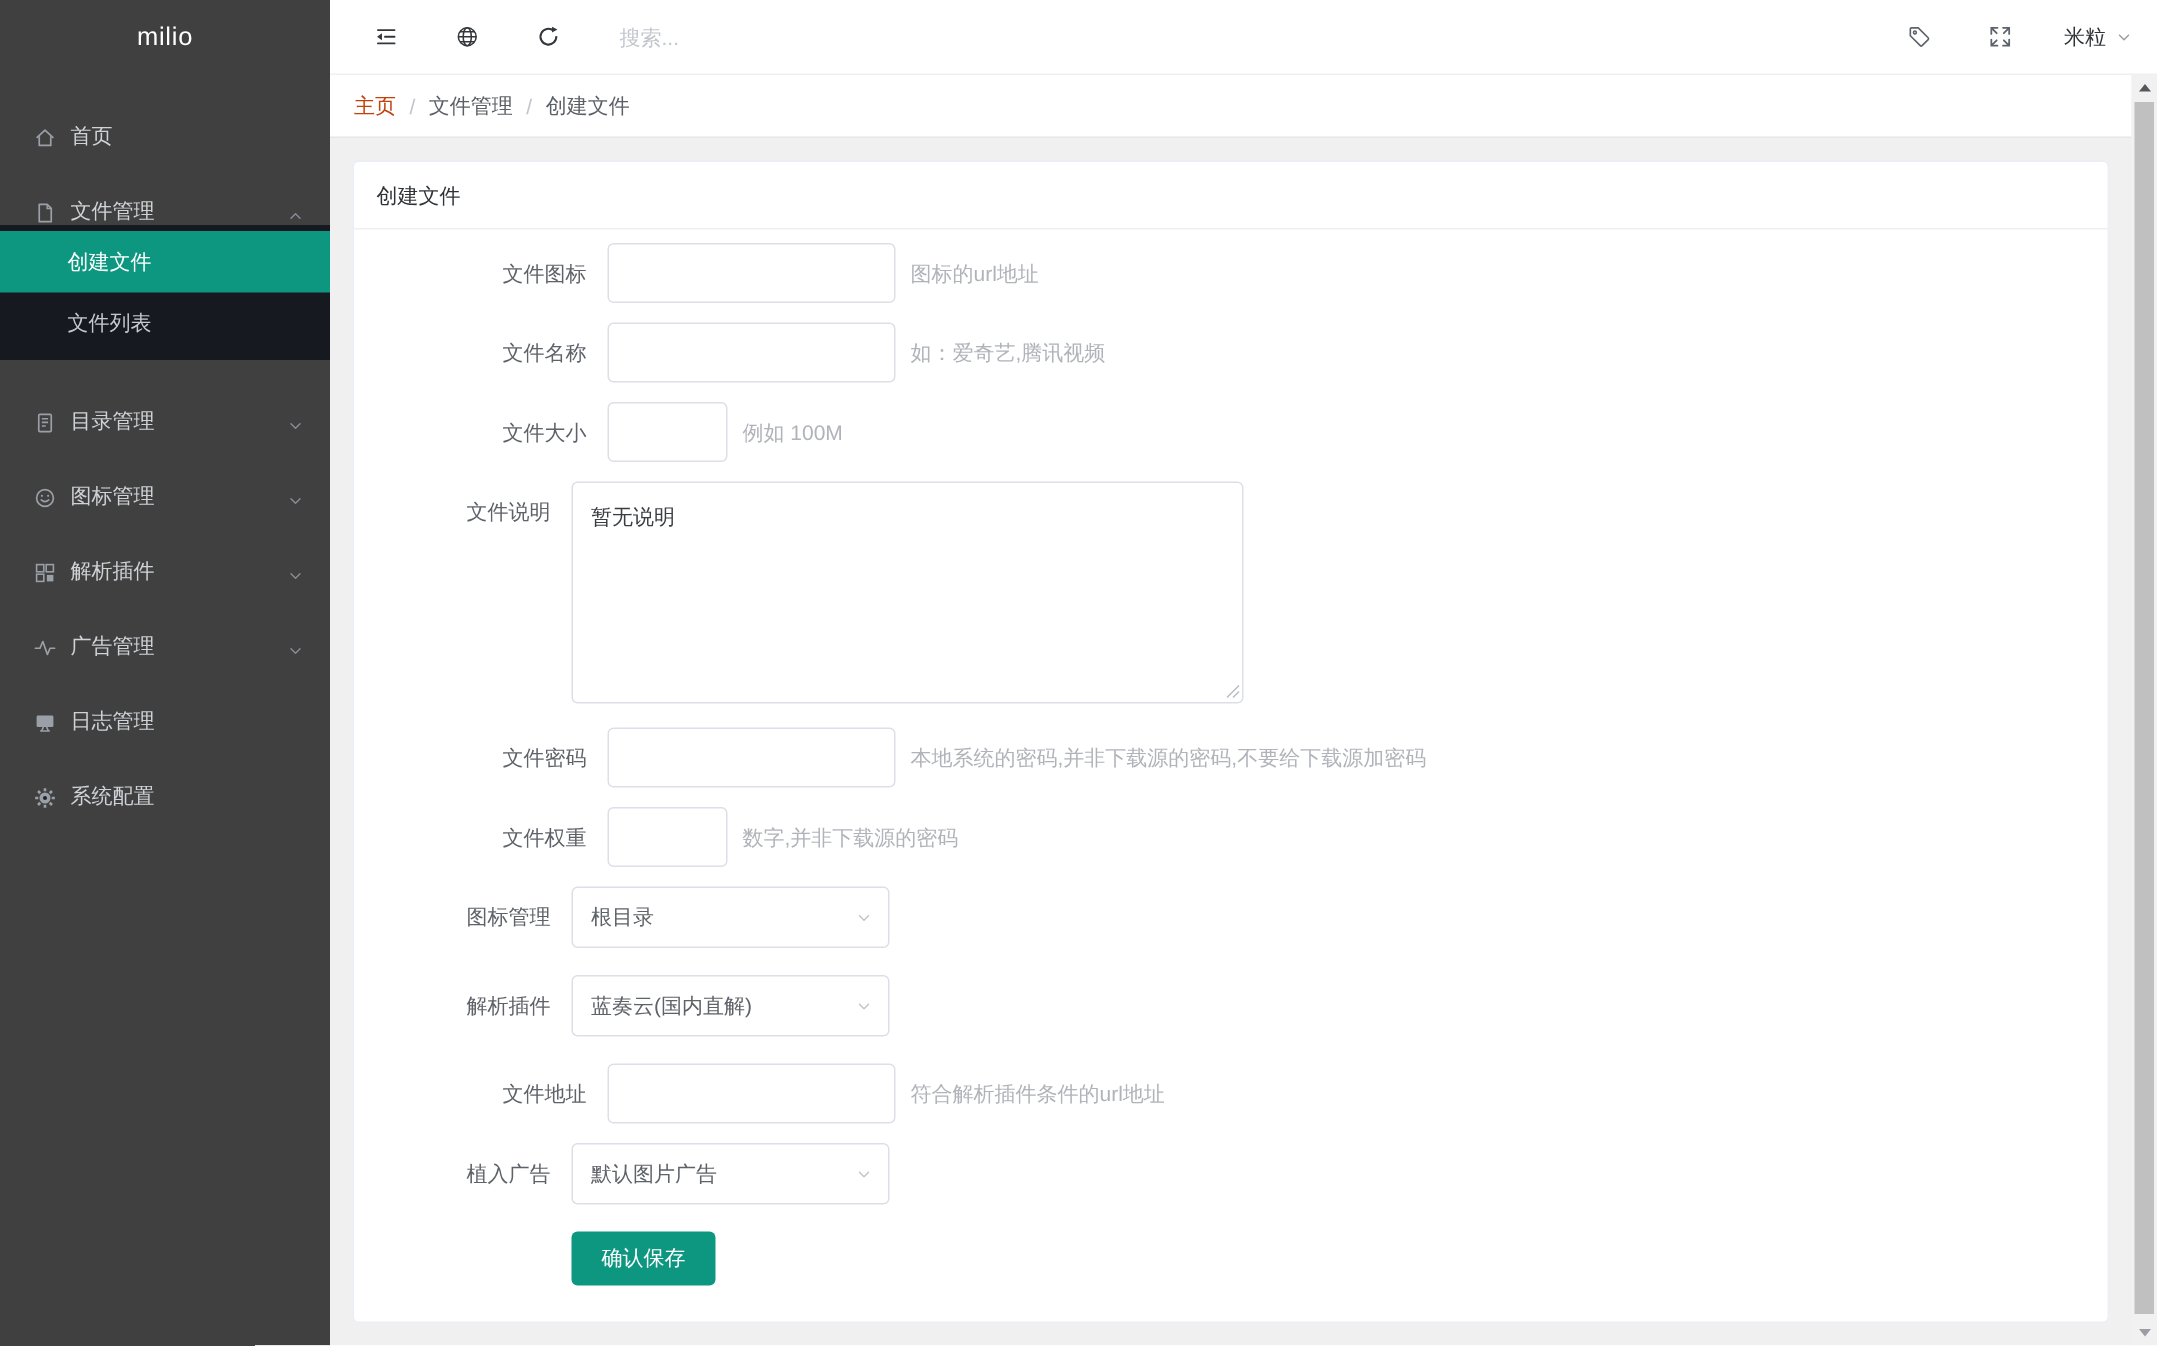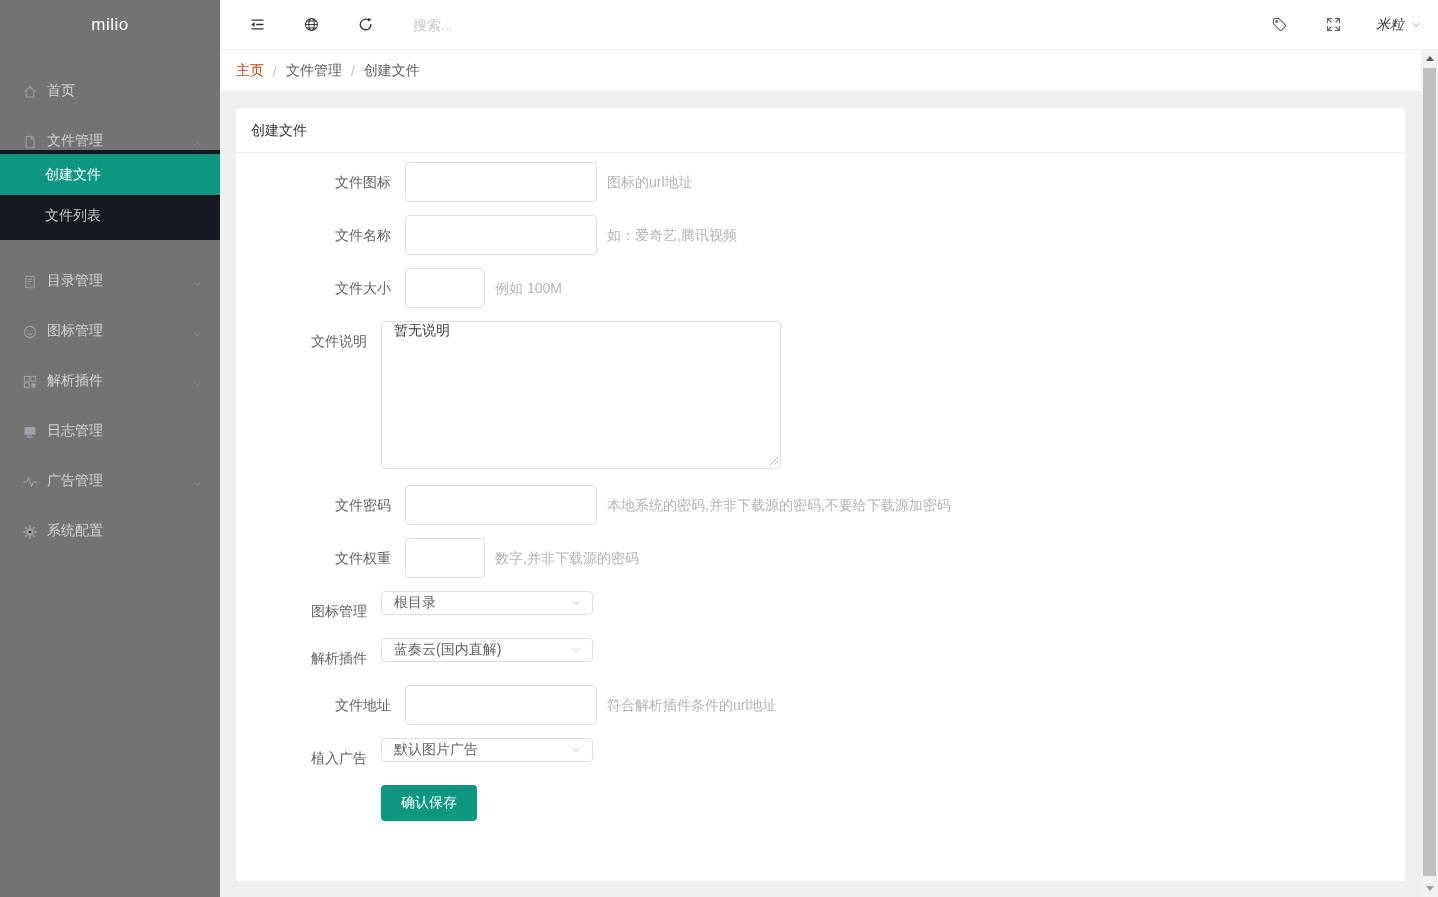"milio" .sidebar { background: #737373 -> #404040 }
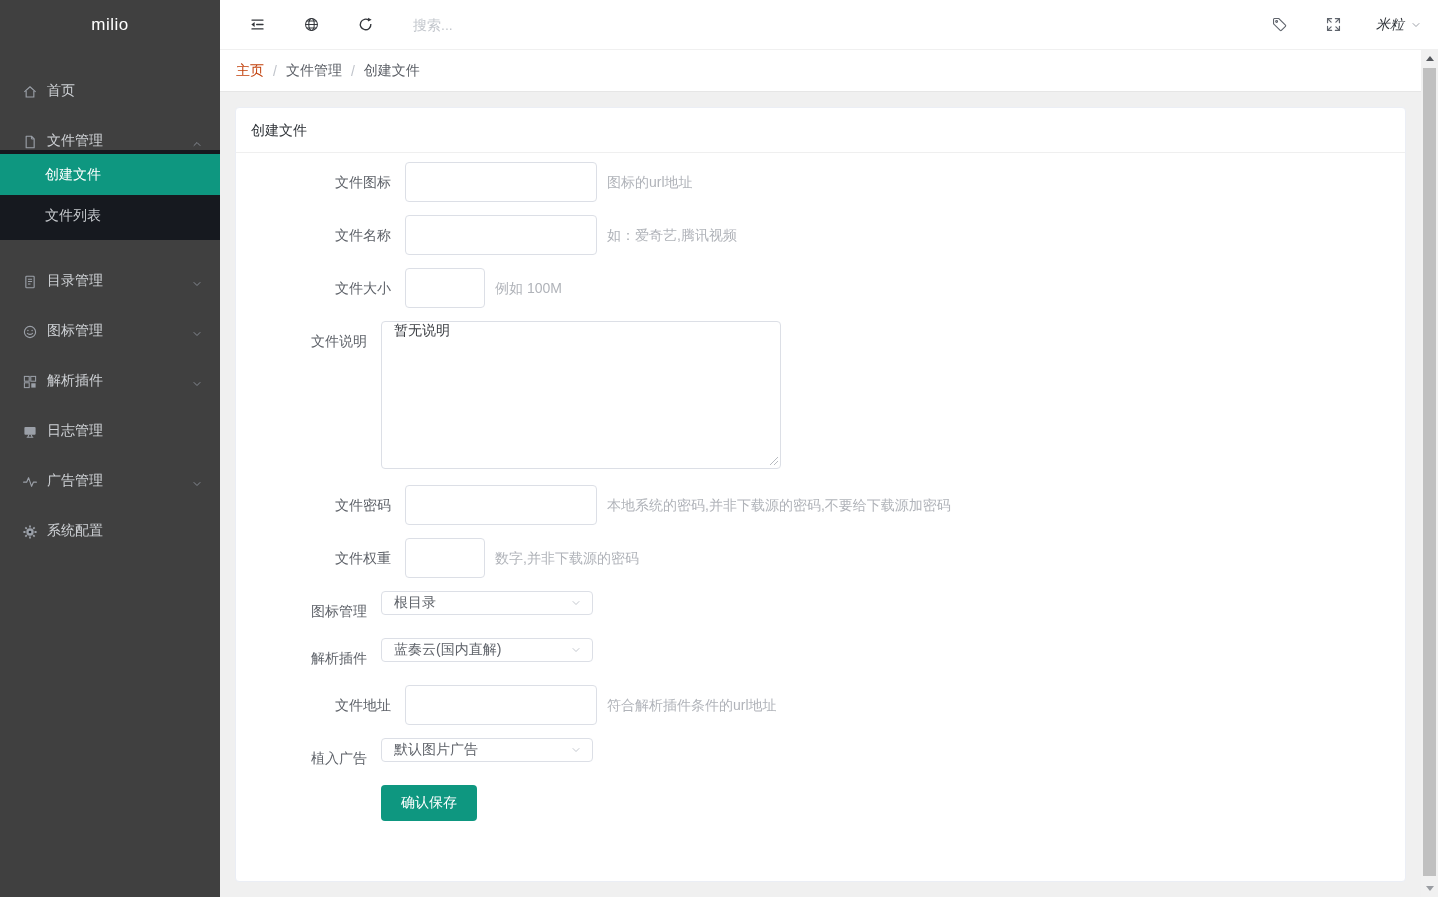"米粒" .user { font-style: italic -> none }
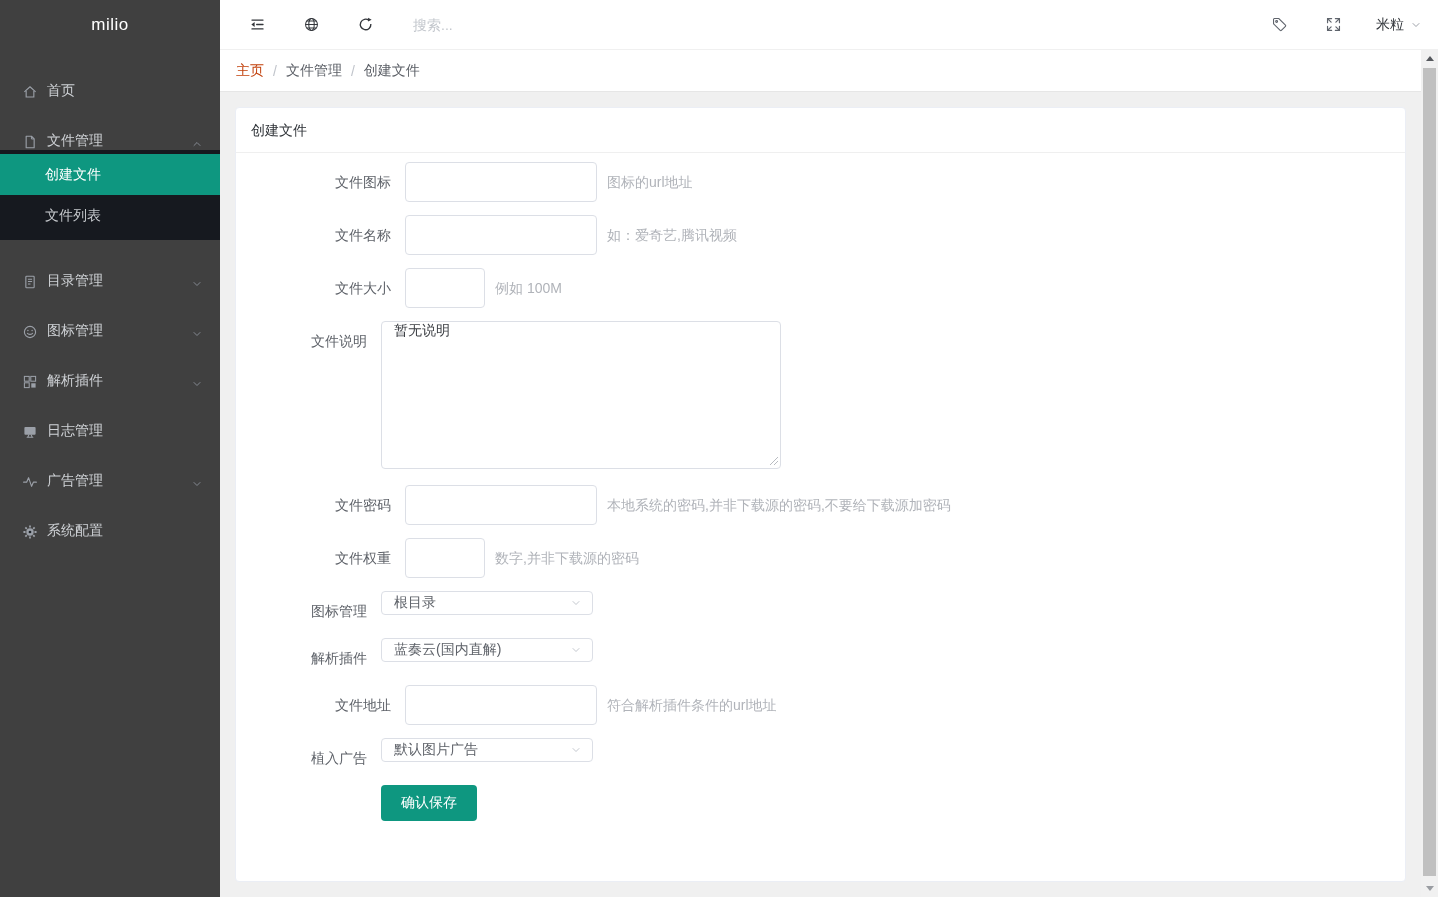"暂无说明" textarea.text { padding: 0 12px -> 14px 12px; width: 400px -> 448px }
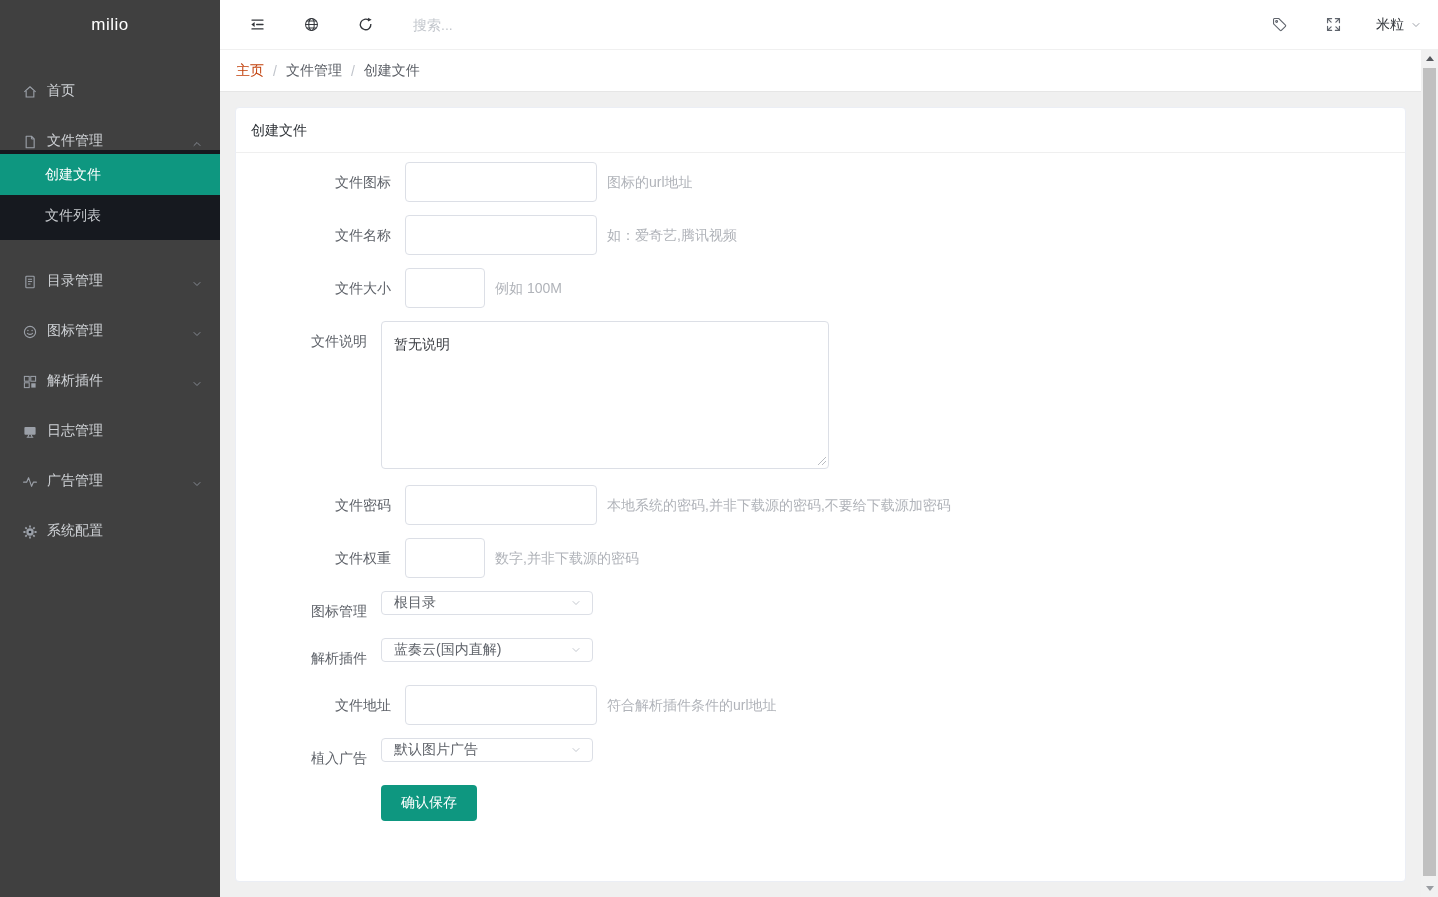"日志管理" div.menu-item { order: before "广告管理" -> after "广告管理" }
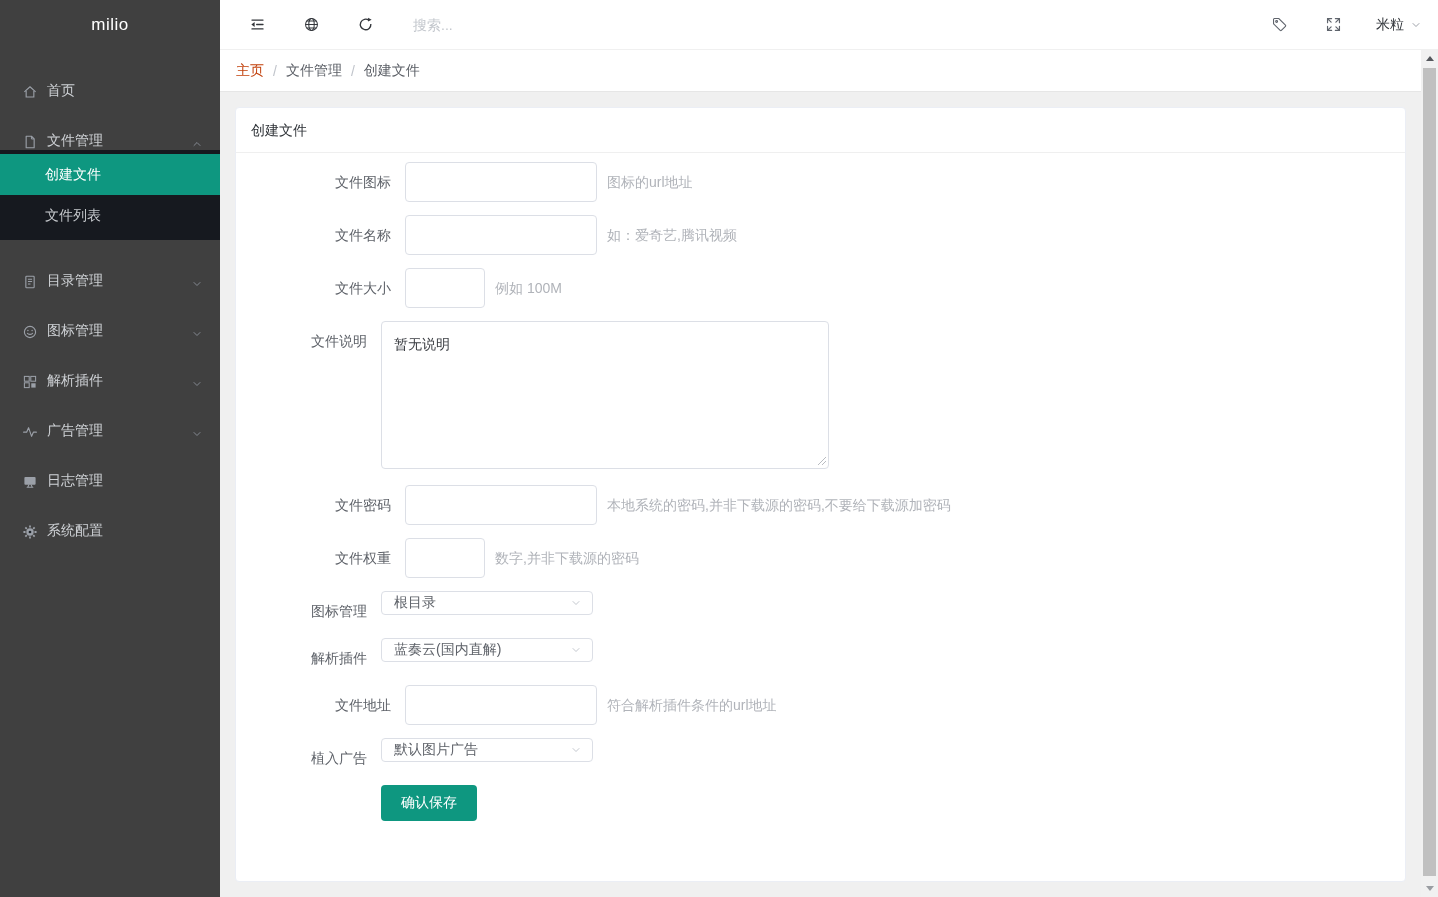"根目录" .select-box { height: 24px -> 41px }
